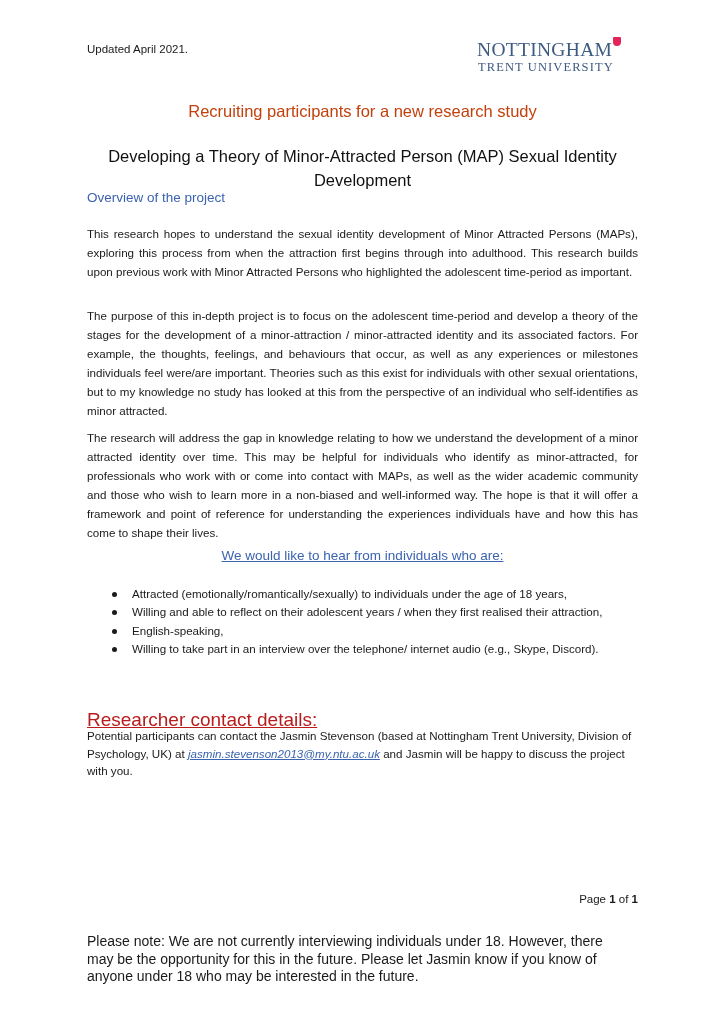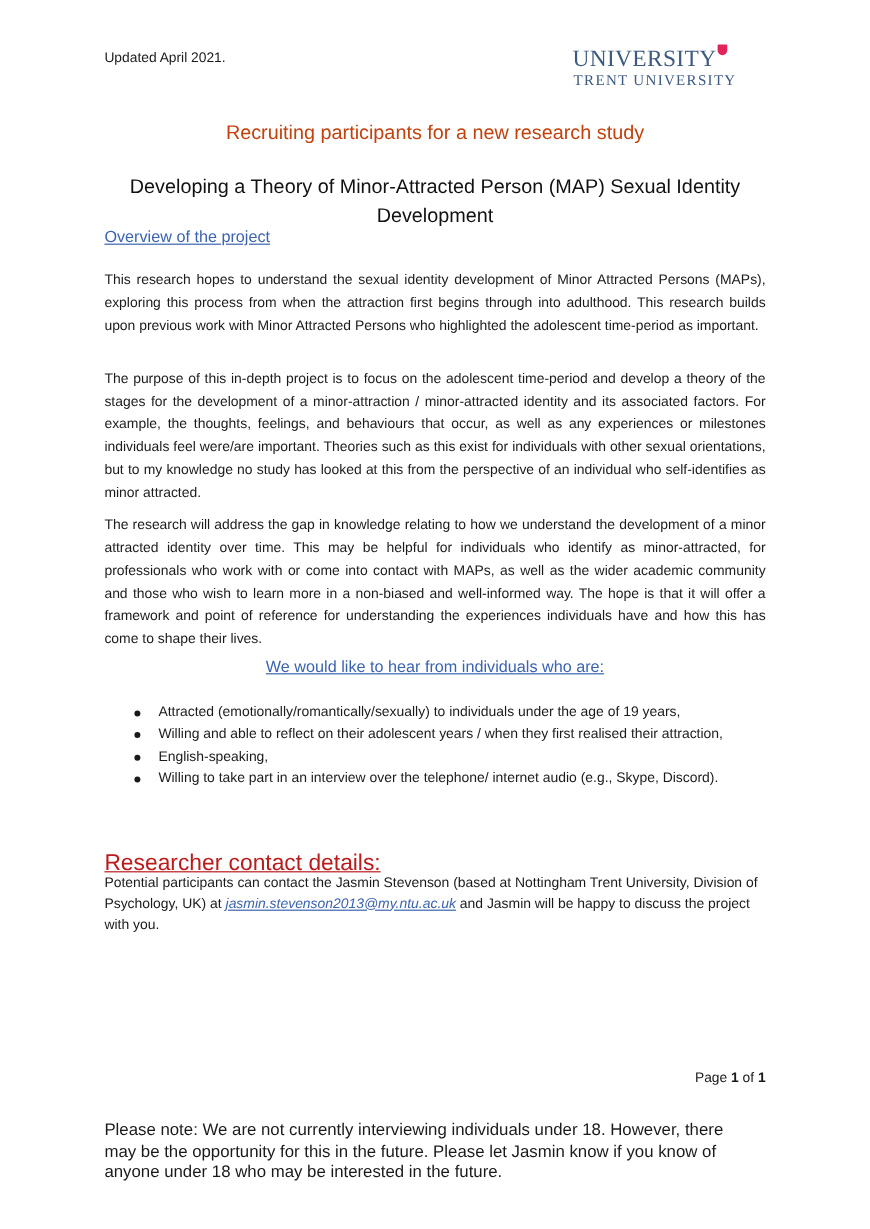"UNIVERSITY" span { text: UNIVERSITY -> NOTTINGHAM }
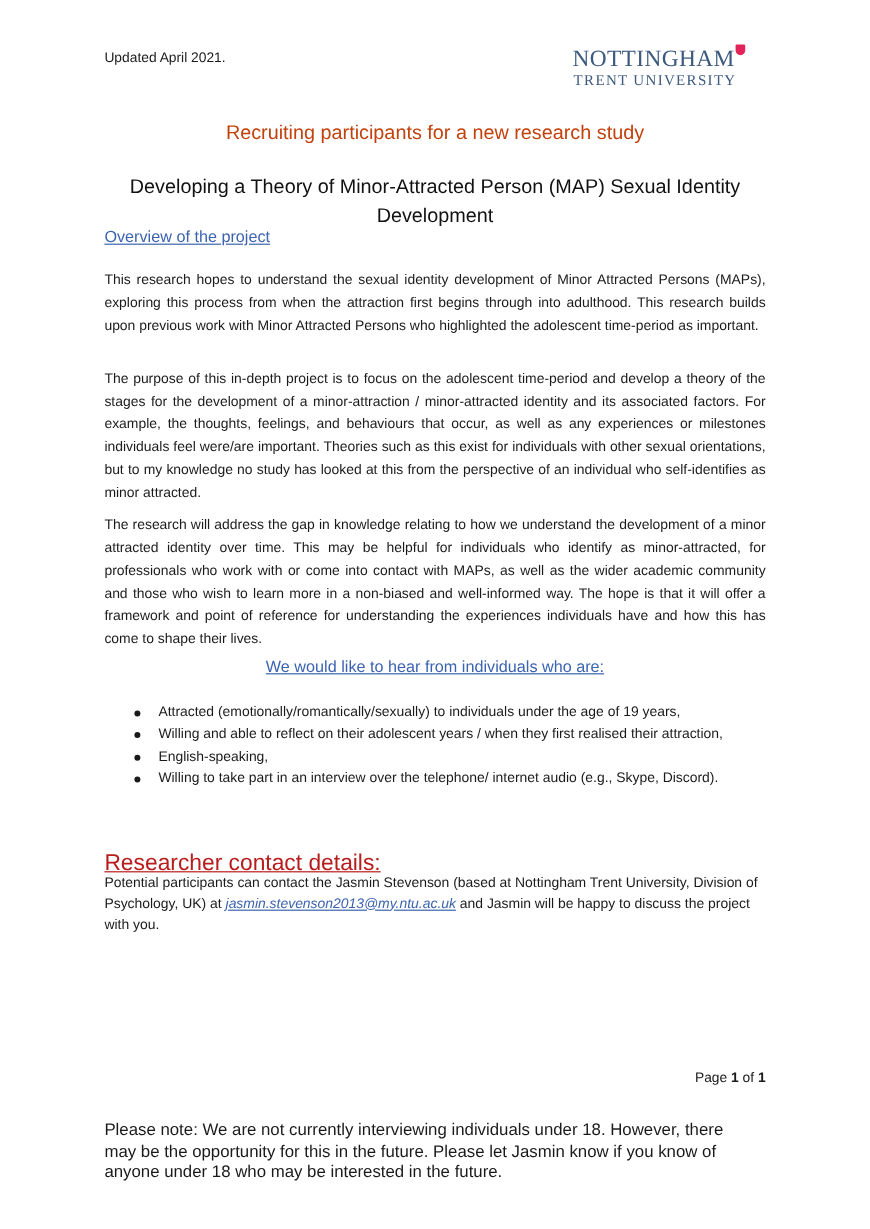"Overview of the project" .h-overview { text-decoration: underline -> none }
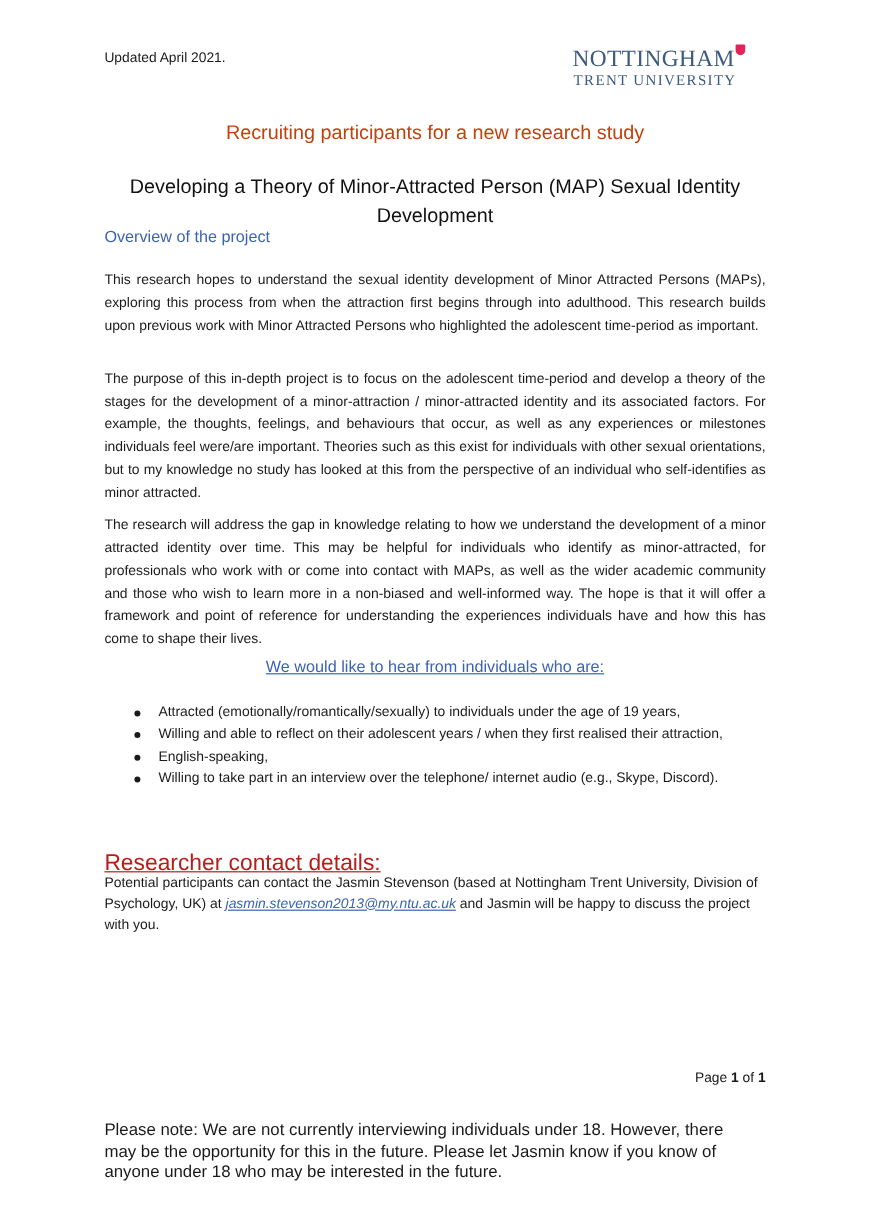"Attracted" span { text: 19 -> 18 }
